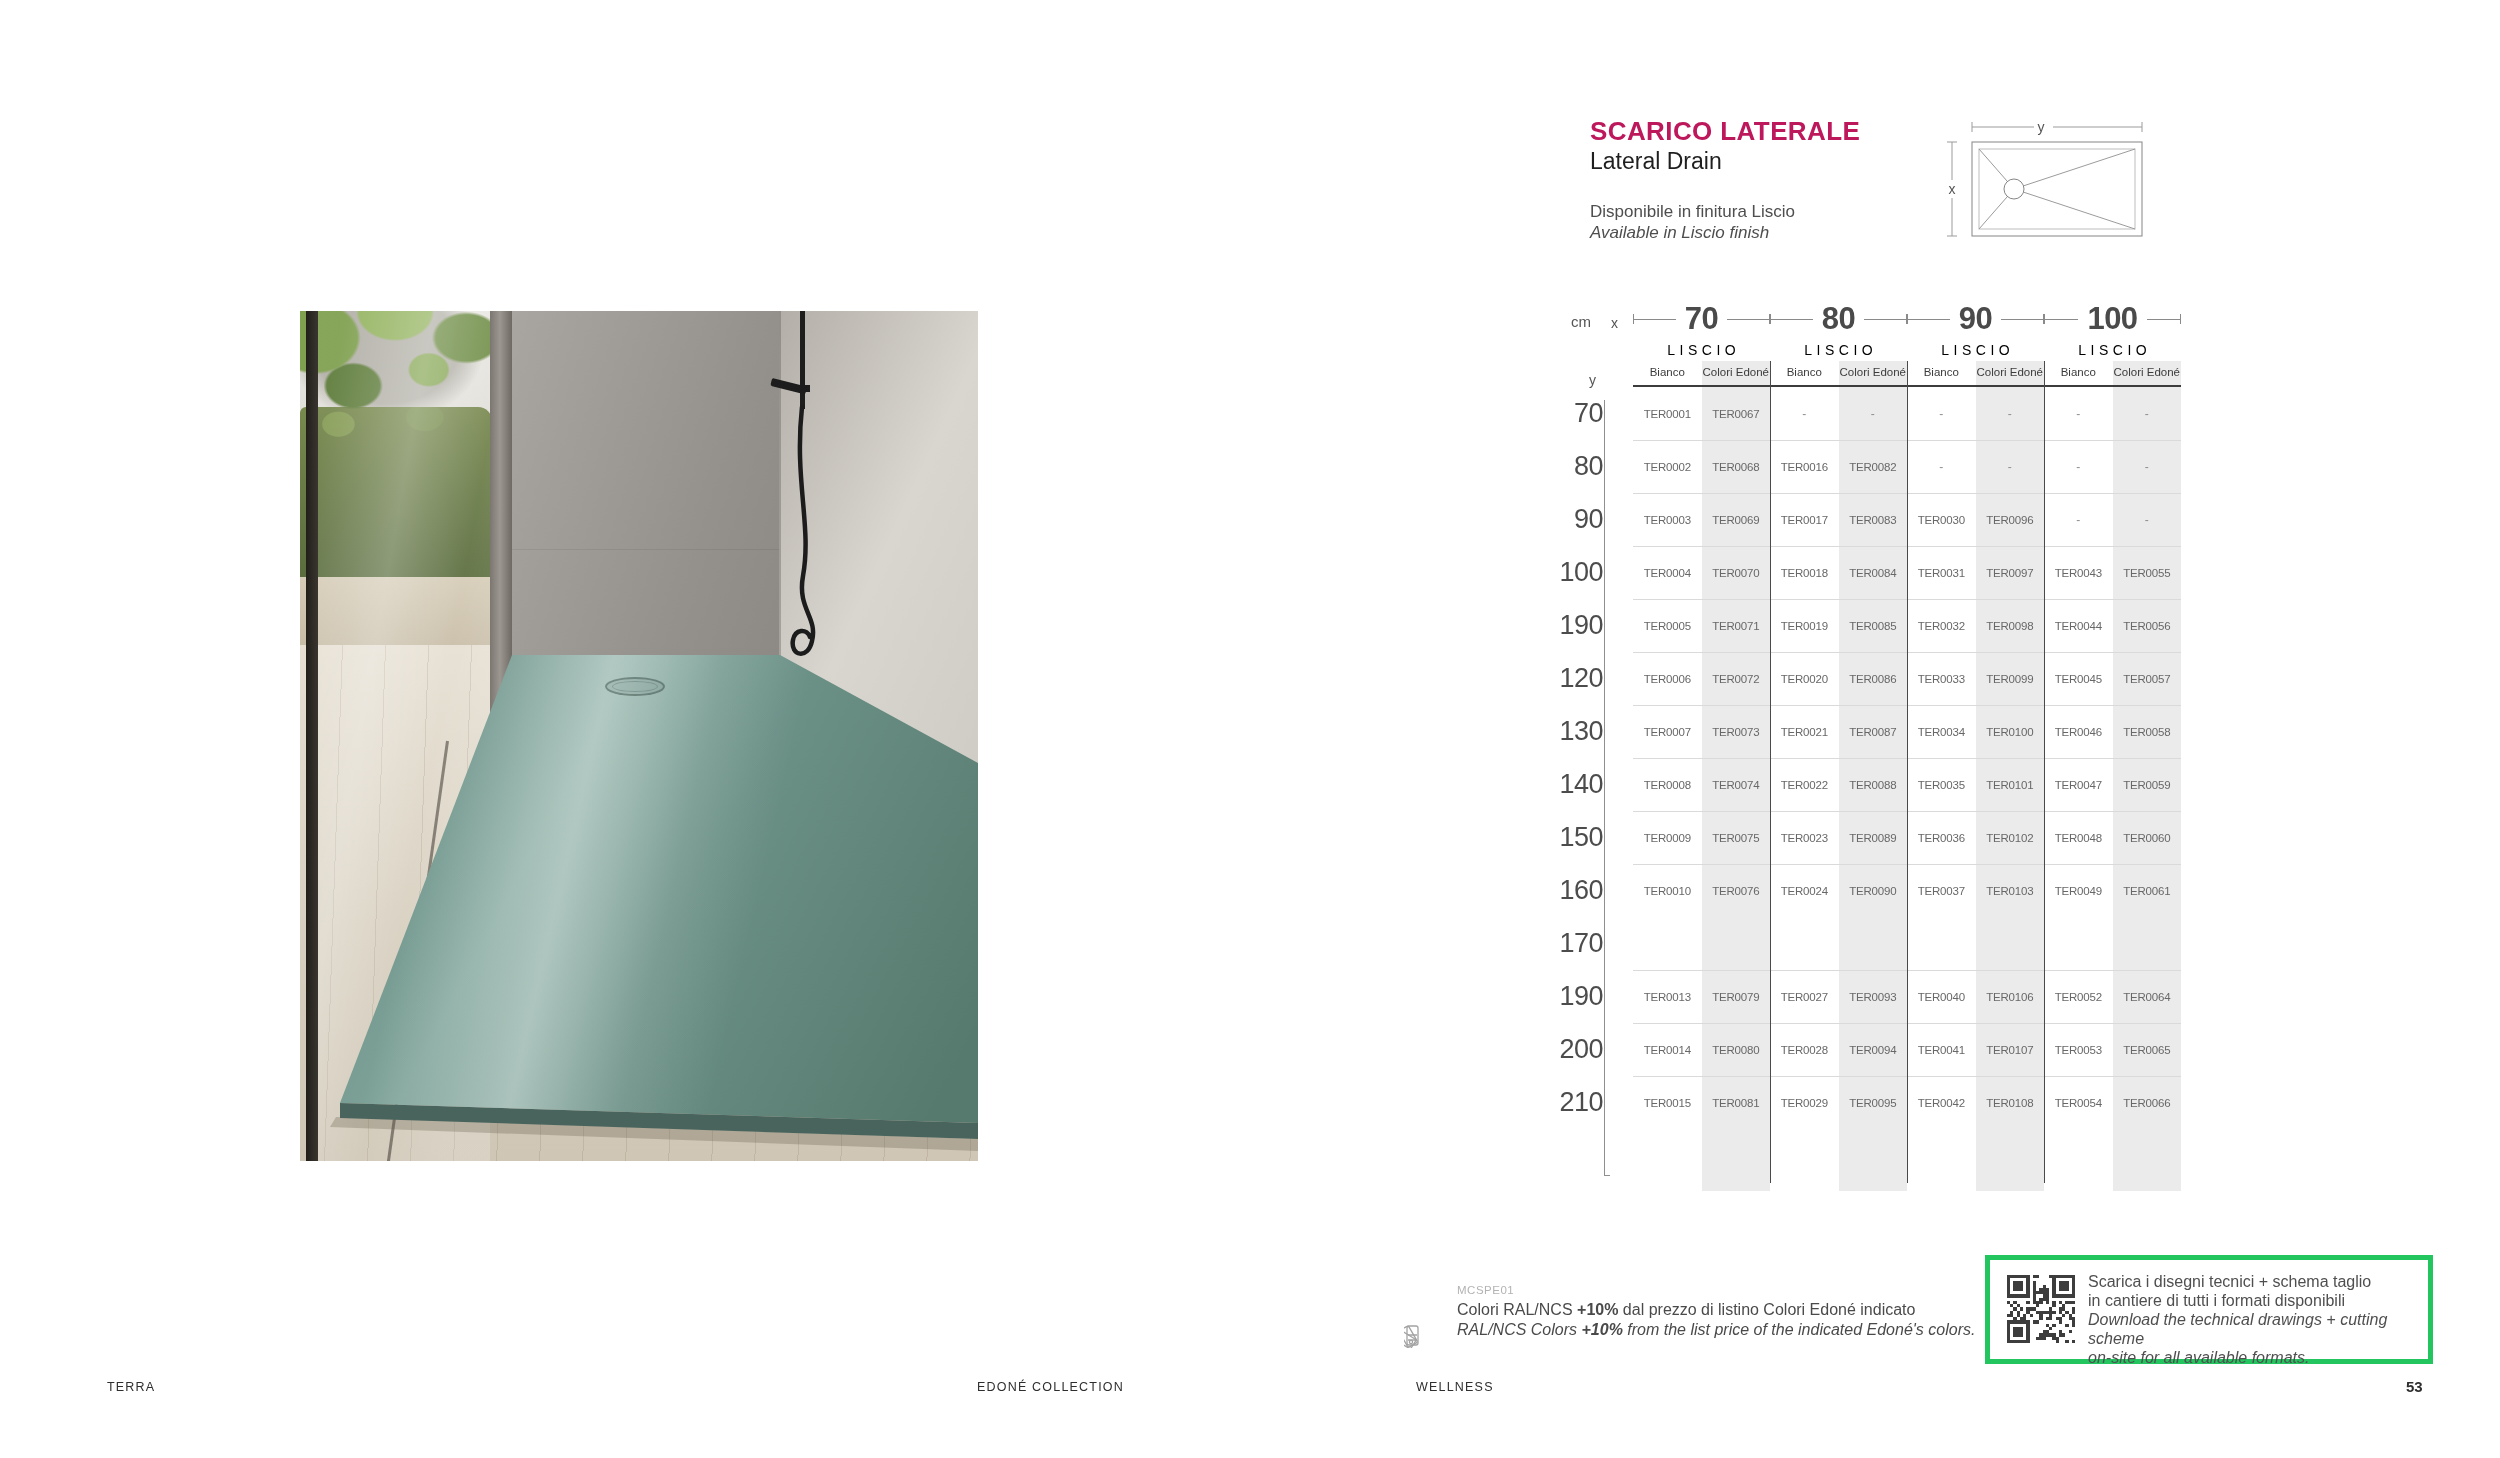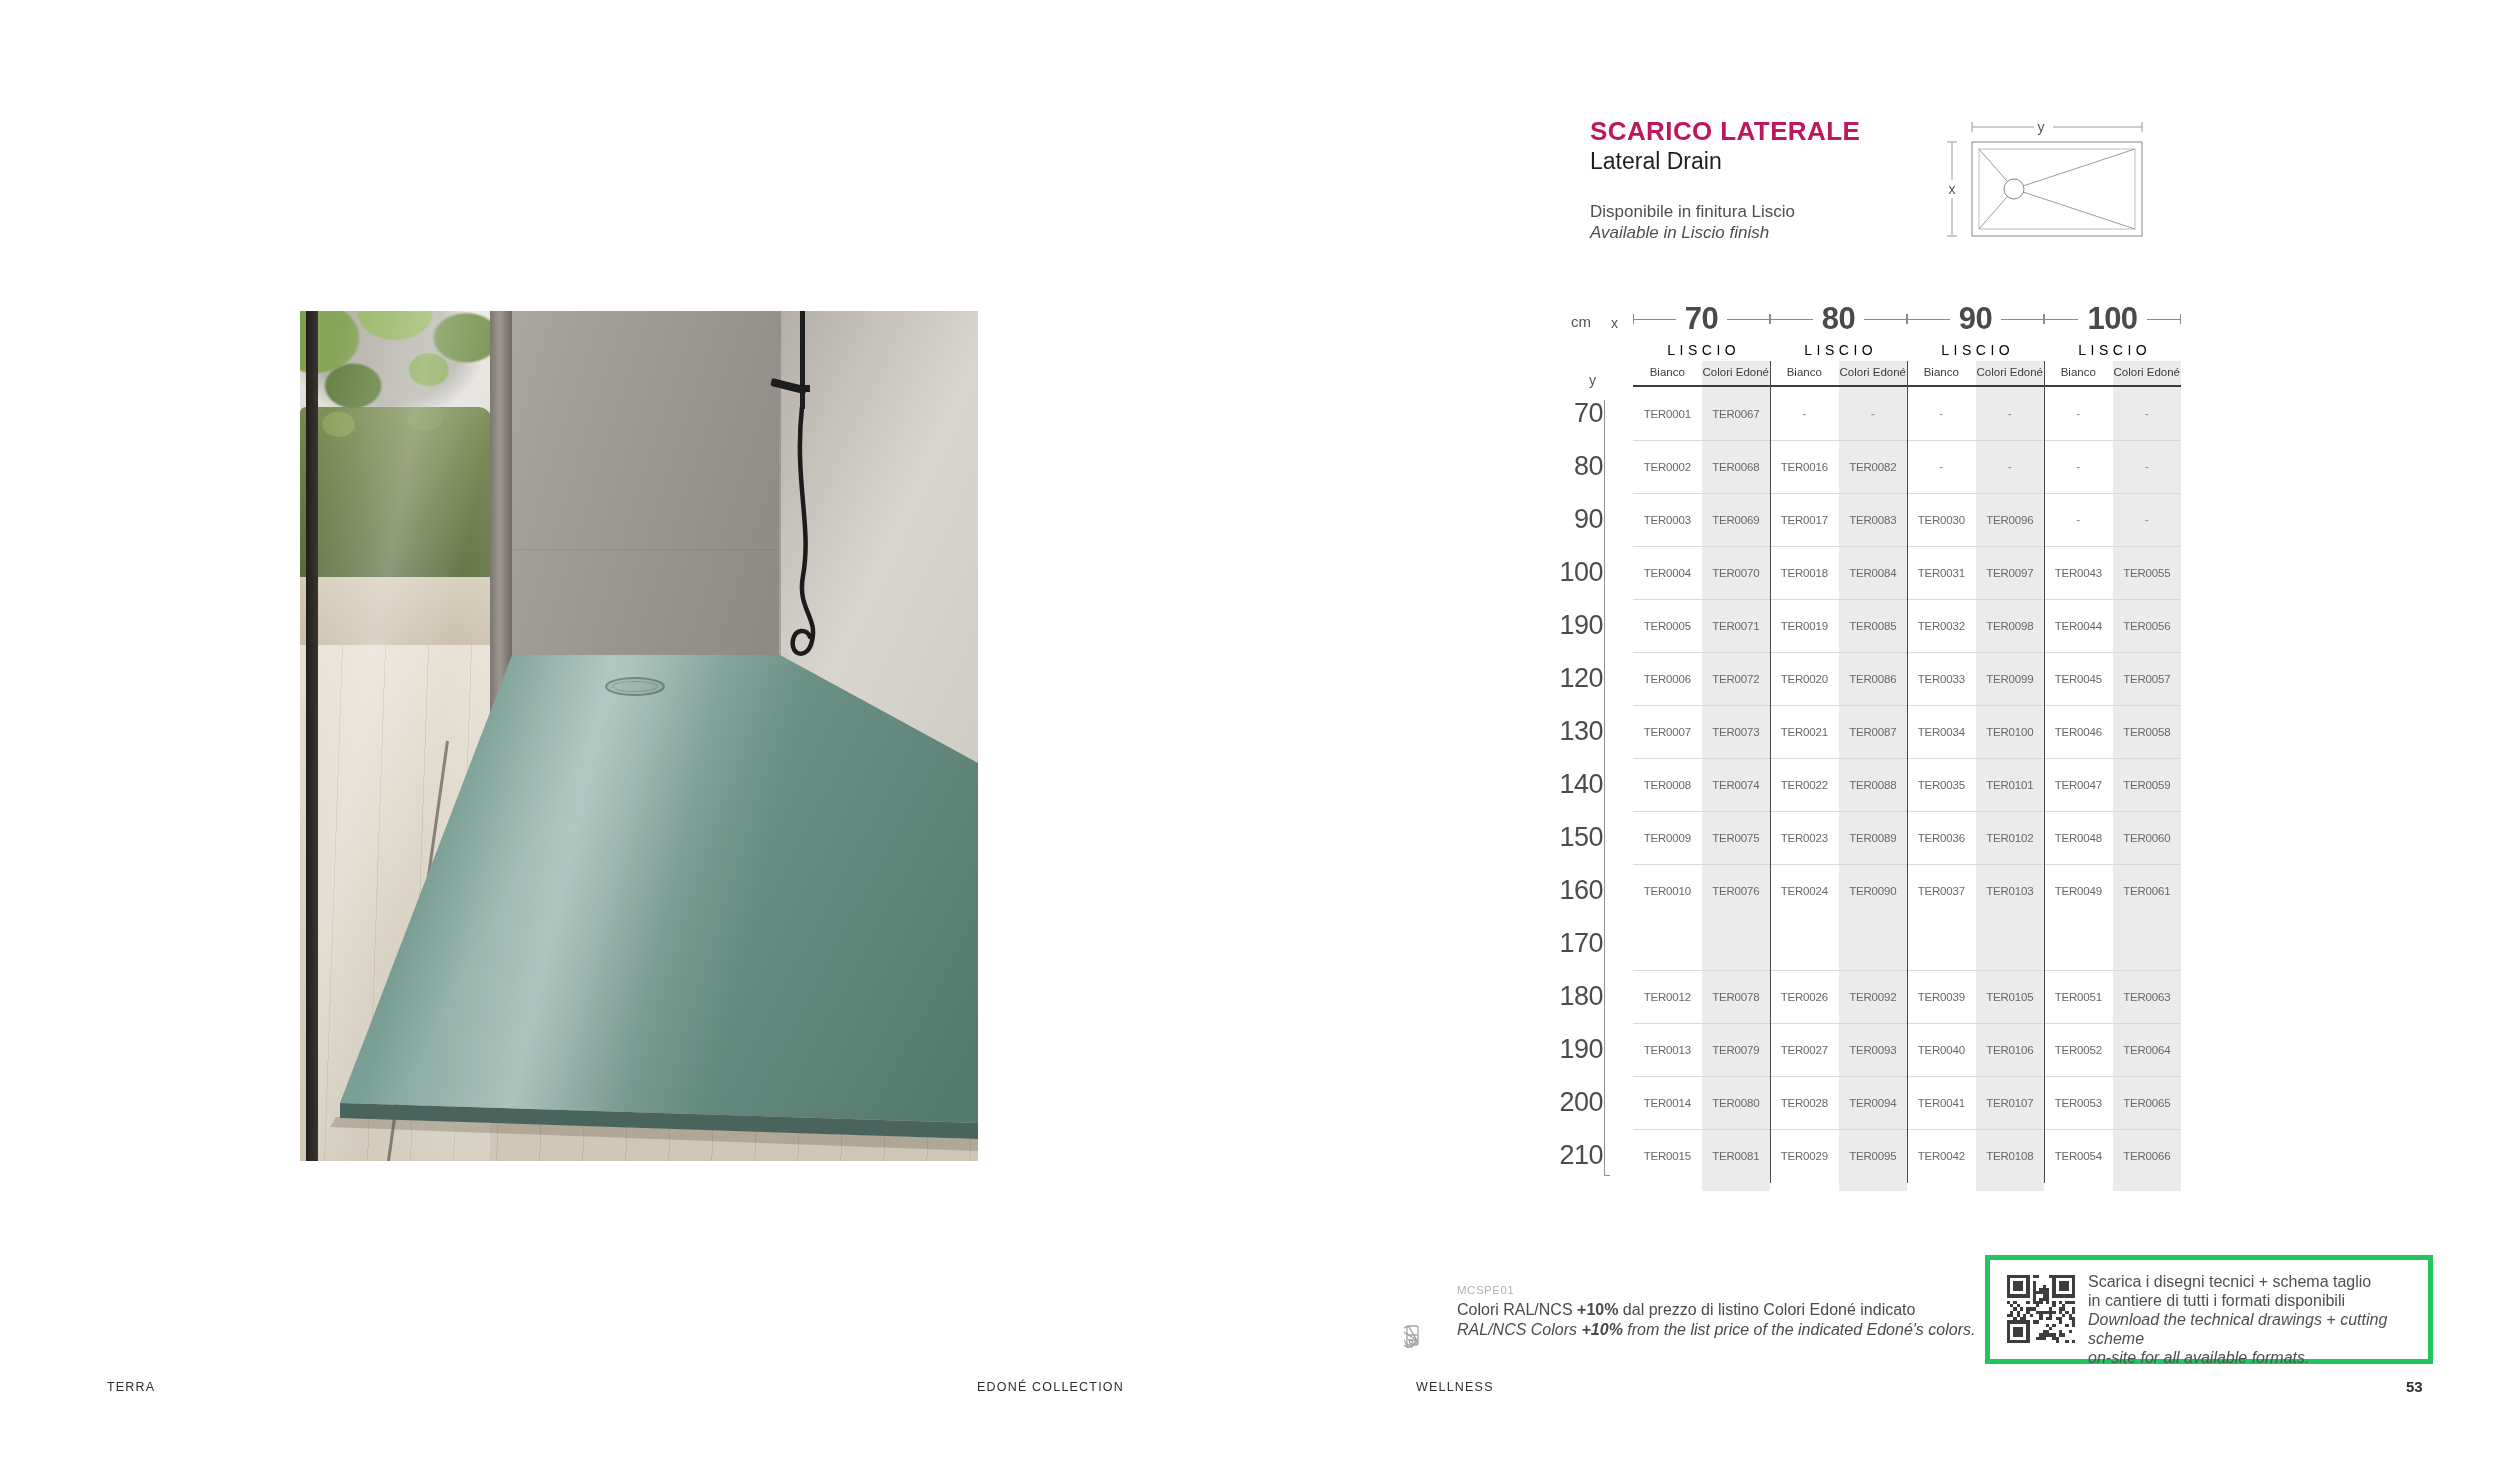"180" div.trow { html: <div> <div>180</div> <div> <div>TER0012</div> <div>TER0078</div> <div>TER0026</div> <div>TER0092</div> <div>TER0039</div> <div>TER0105</div> <div>TER0051</div> <div>TER0063</div> </div> </div> -> none }
